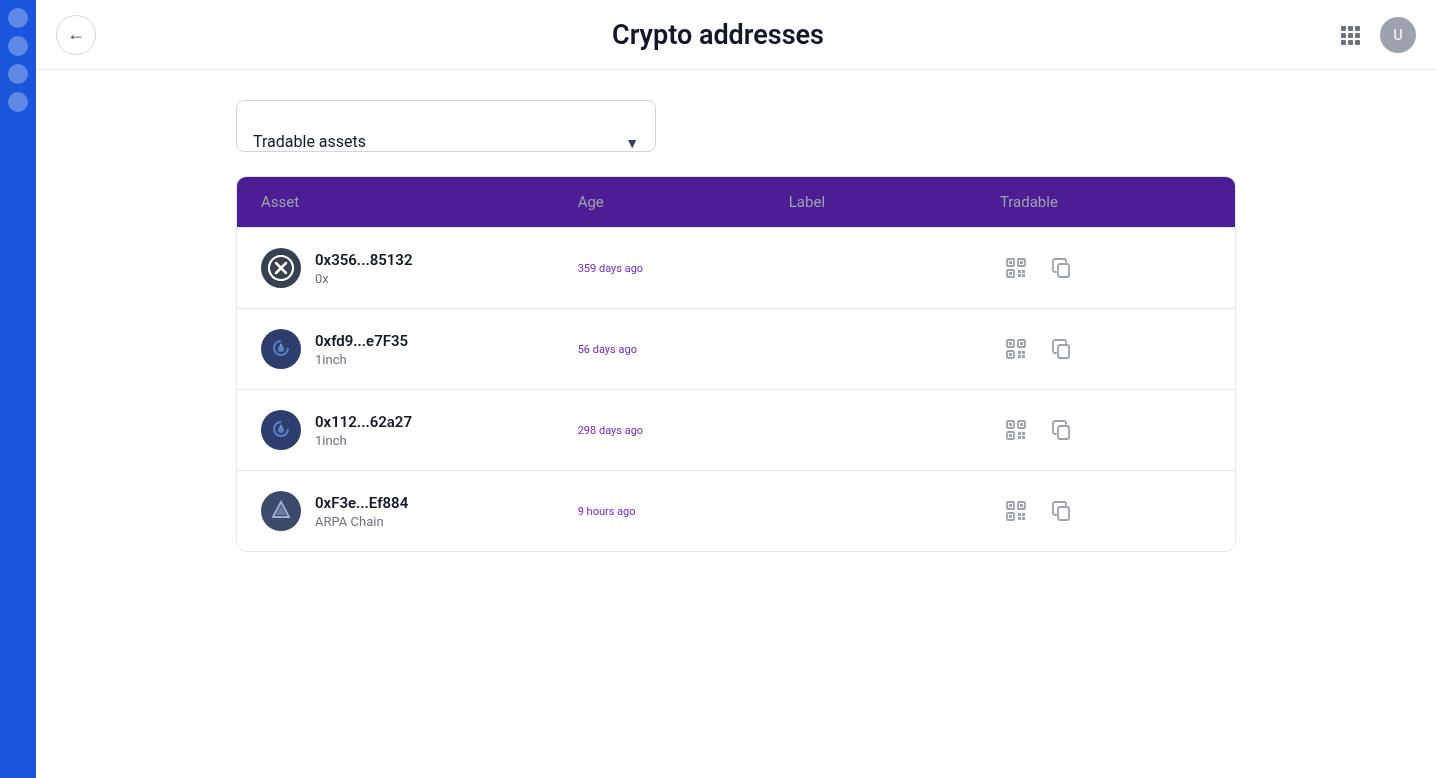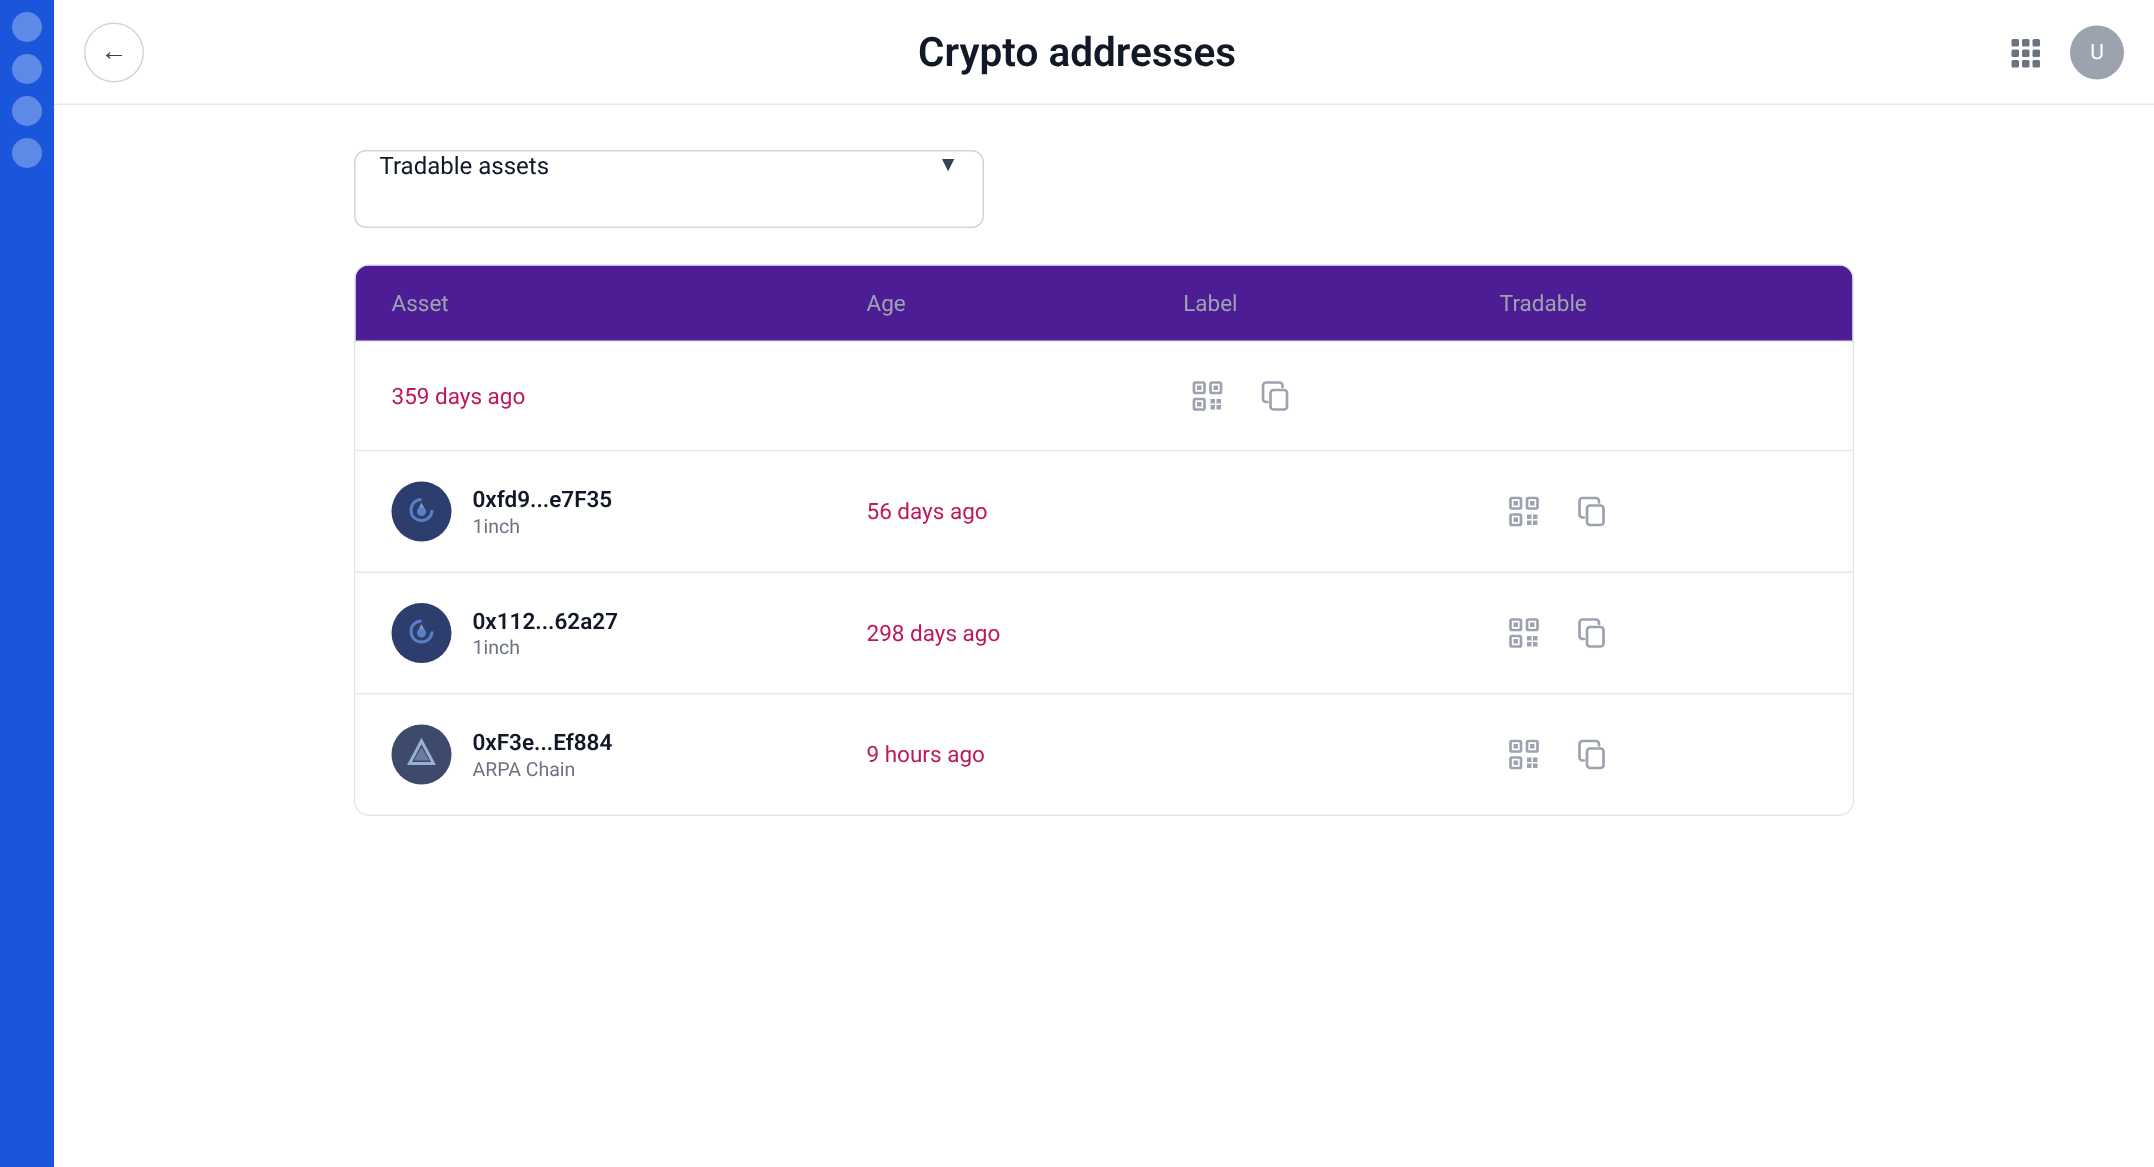"Tradable assets" .dropdown { align-items: flex-start -> flex-end }
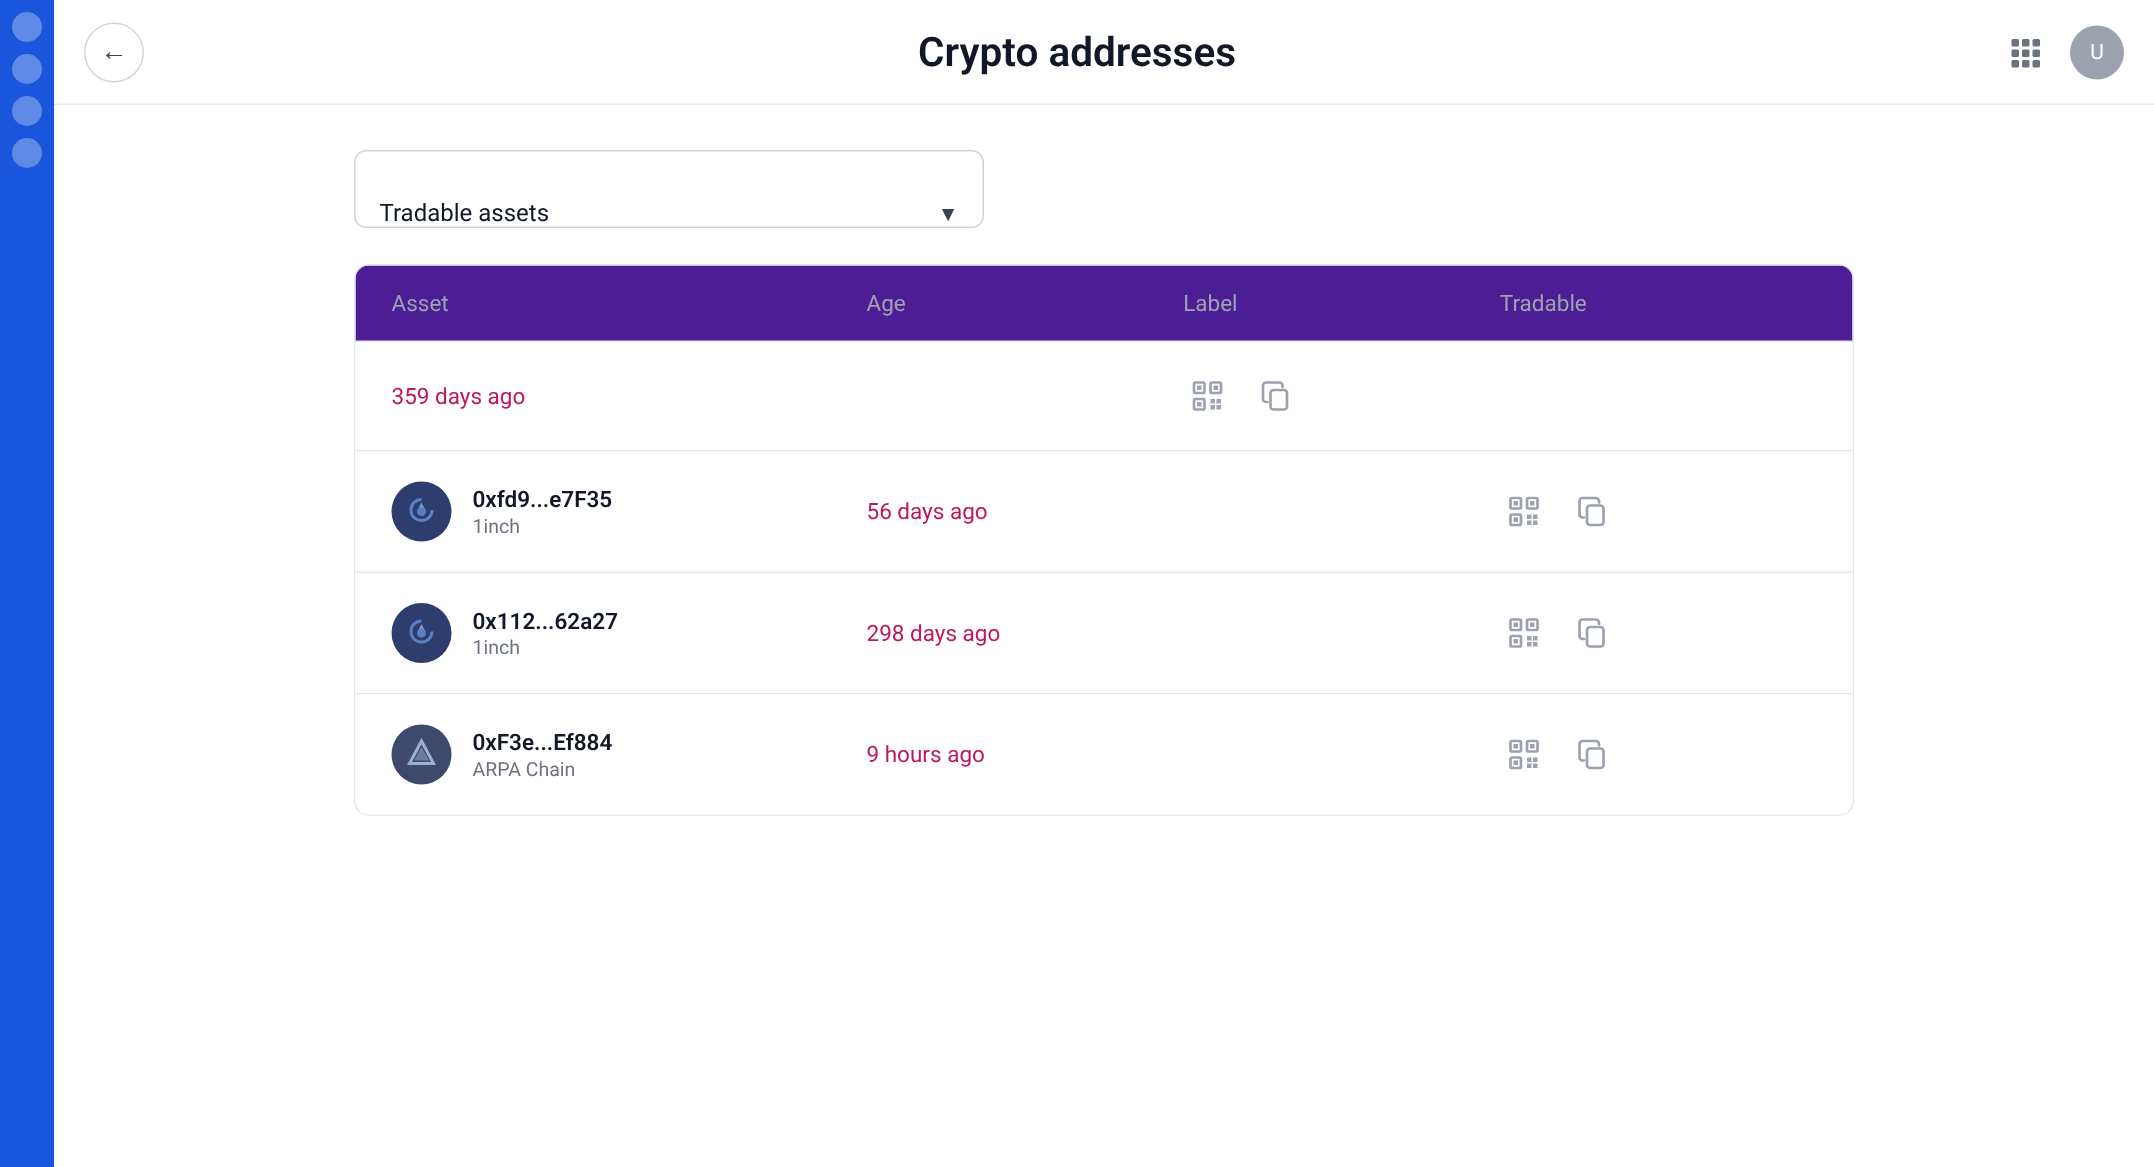"0x356...85132" div.asset-cell { html: none -> <div> <div> <svg> <circle></circle> <line></line> <line></line> <circle></circle> </svg> </div> <div> <span>0x356...85132</span> <span>0x</span> </div> </div> }
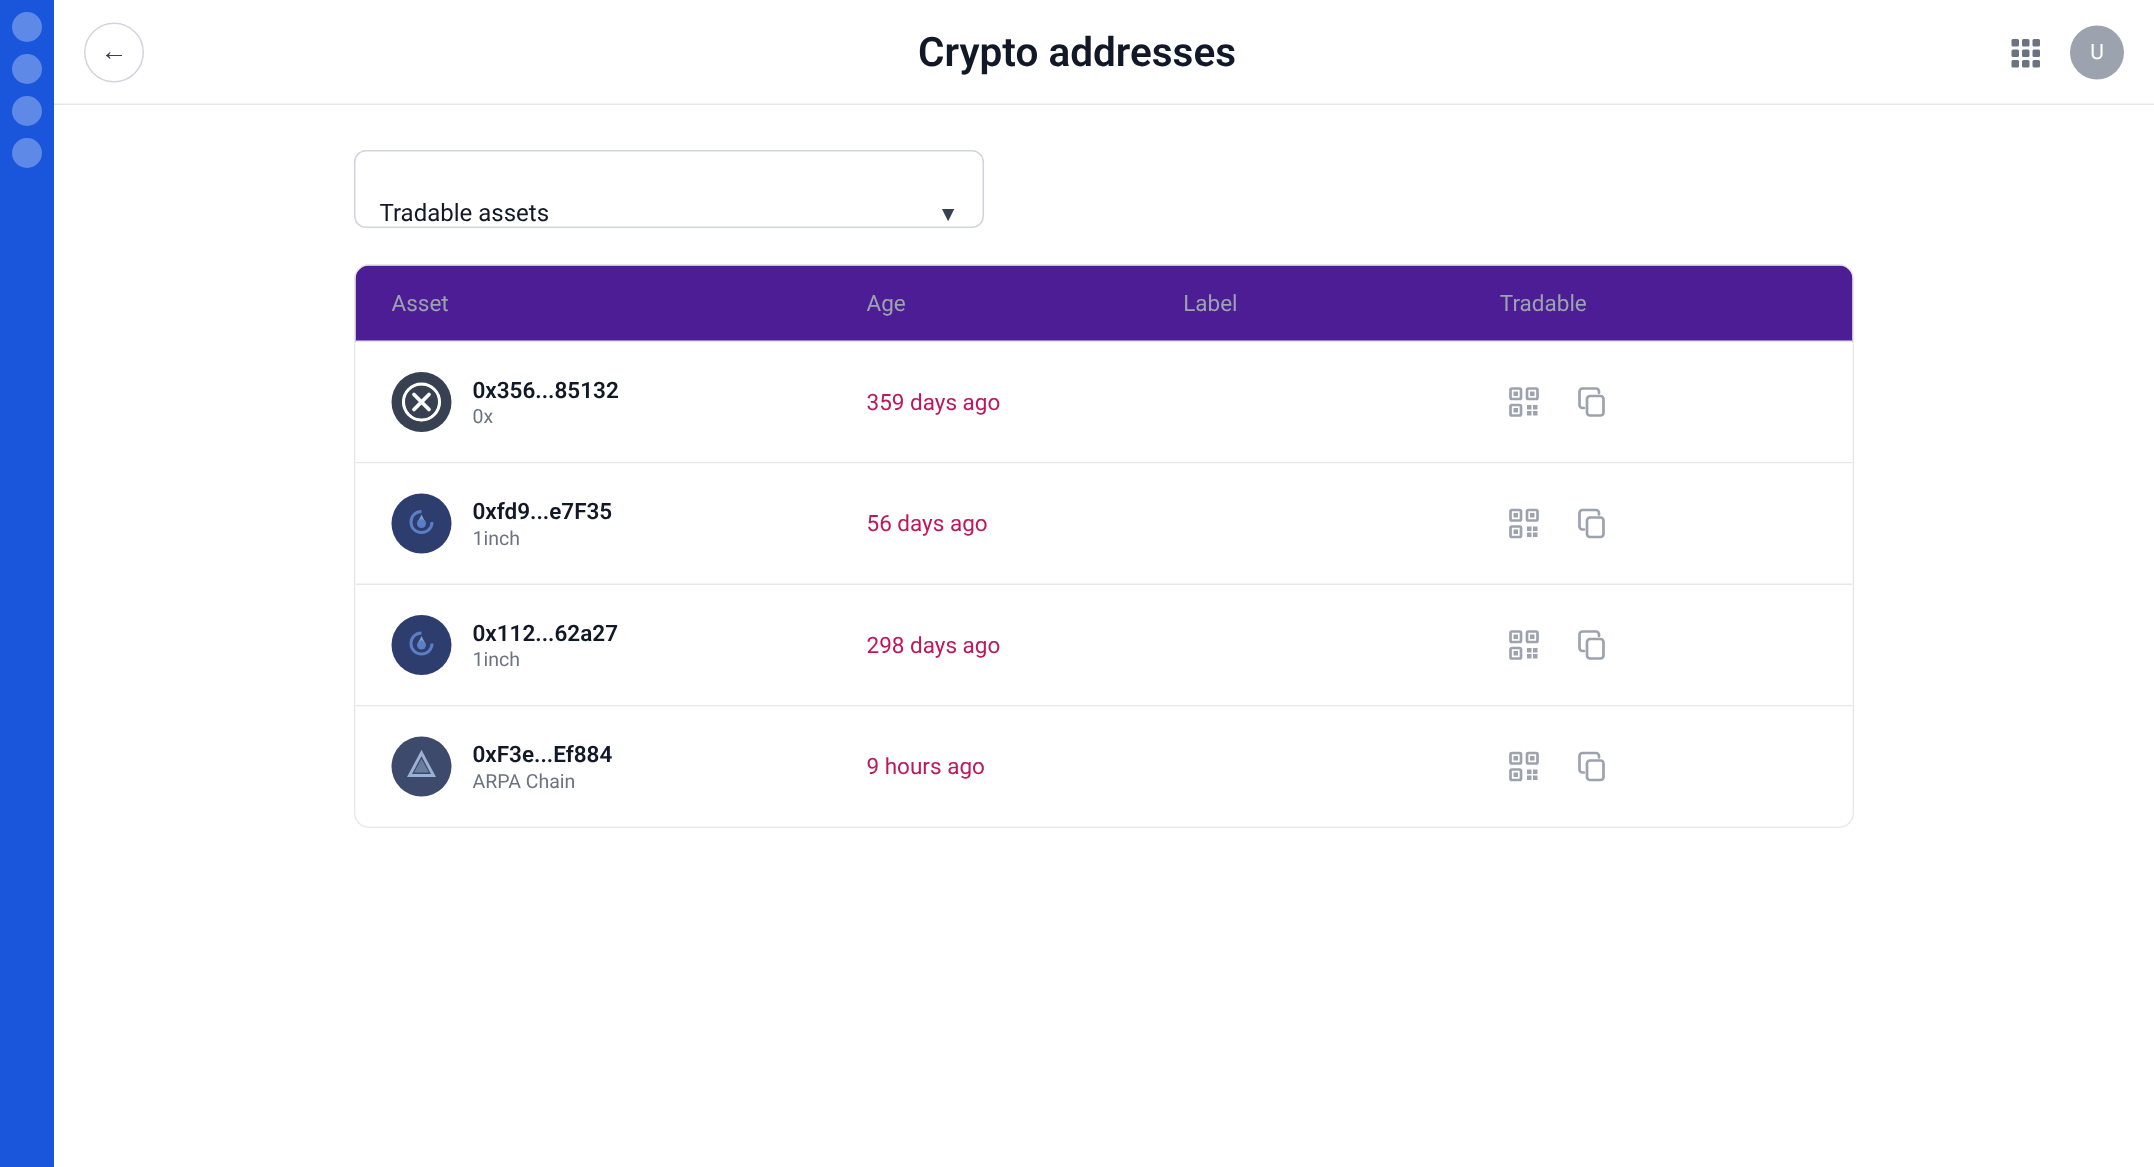"359 days ago" .age-cell { color: #be185d -> #6d28d9; font-size: 15px -> 11px }
